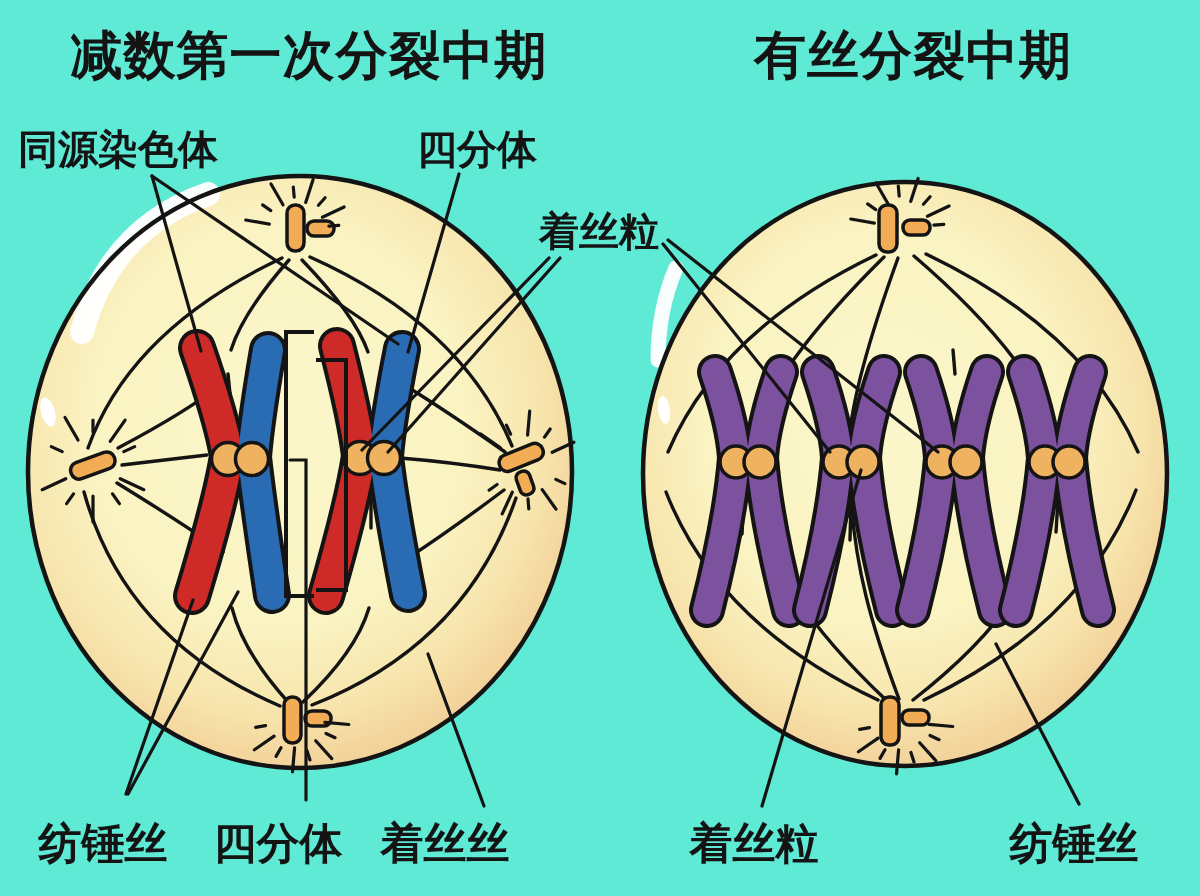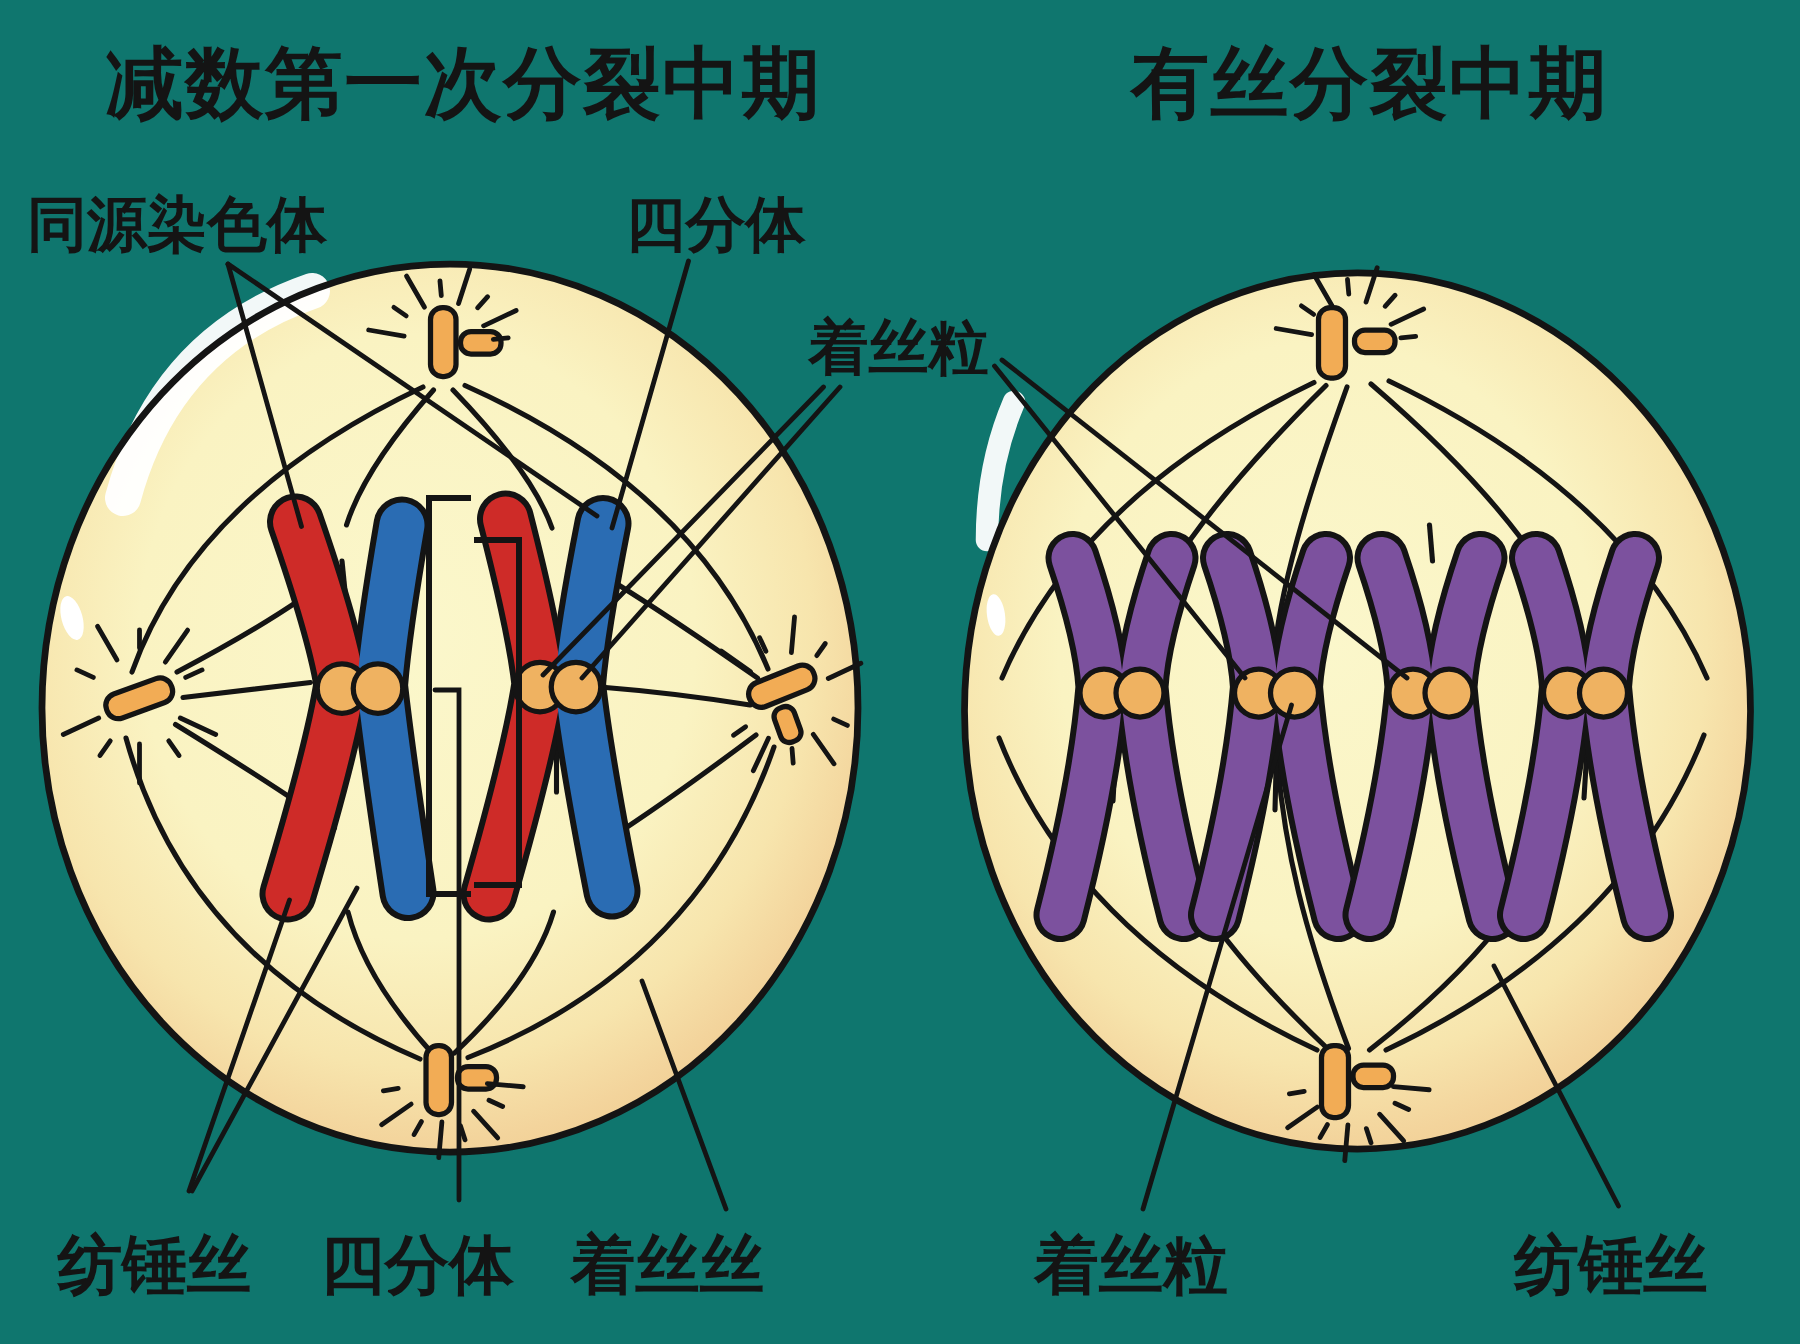"减数第一次分裂中期" .stage { background: #0f766e -> #5eead4 }
